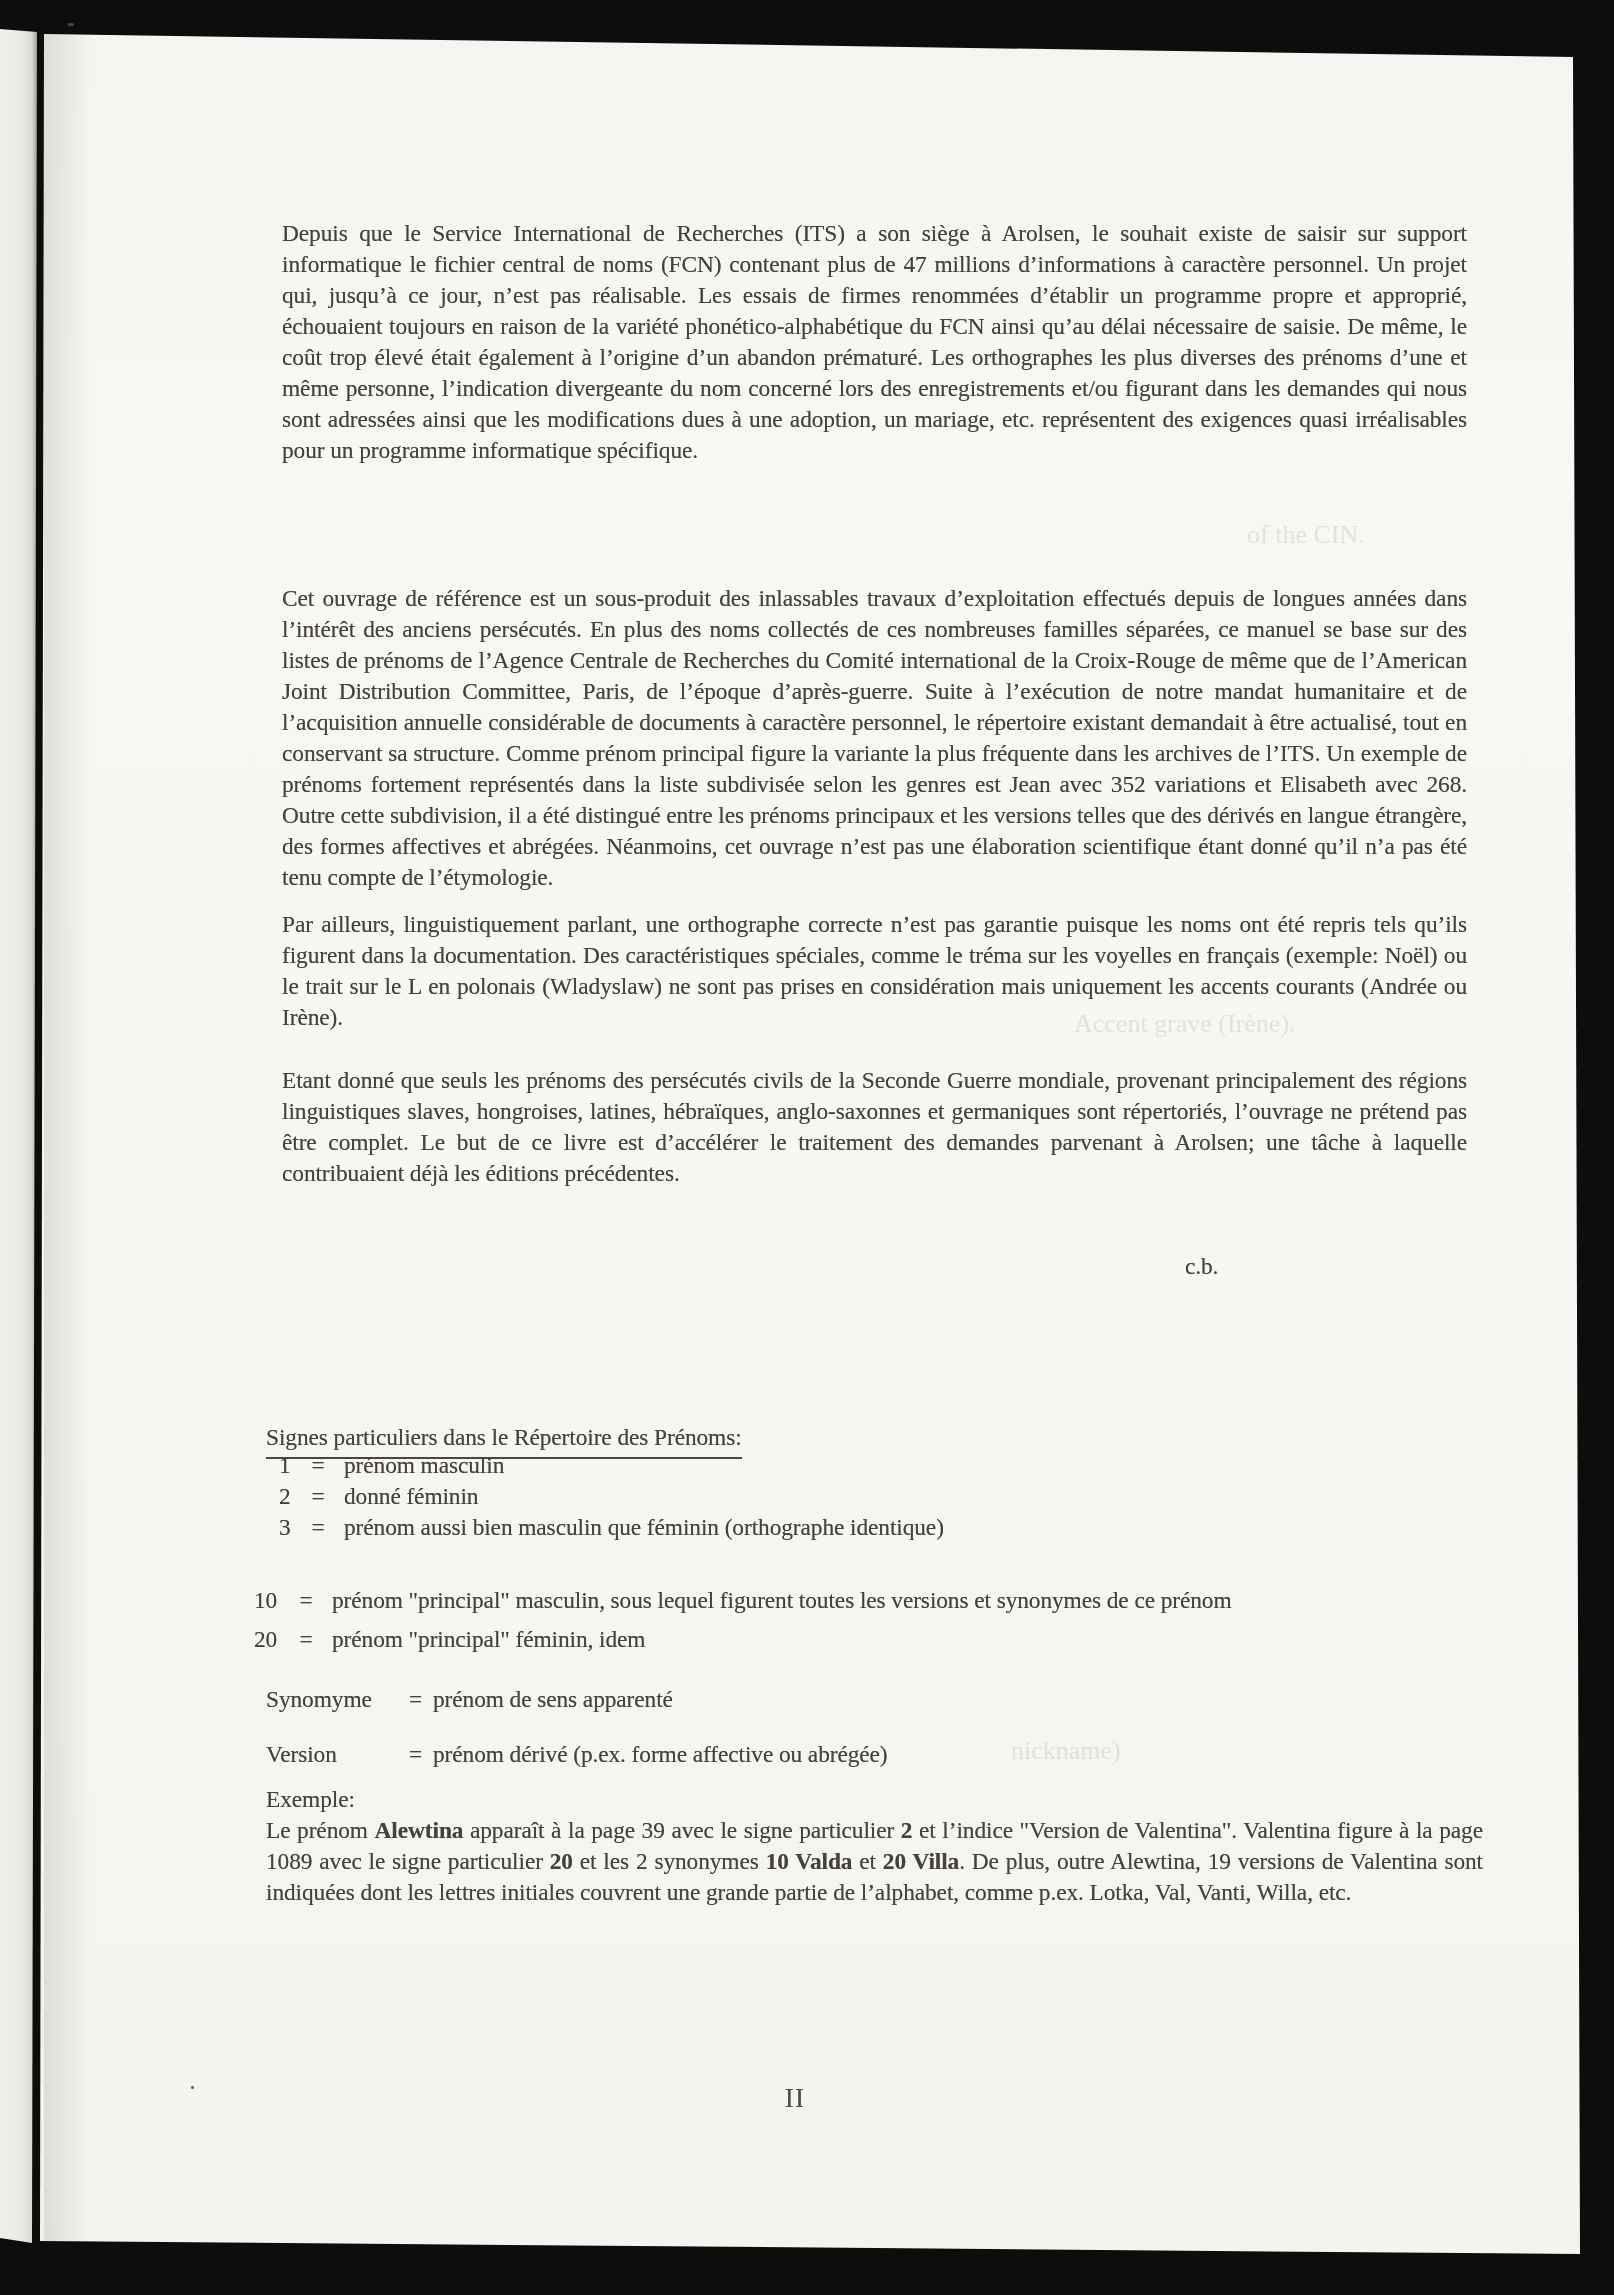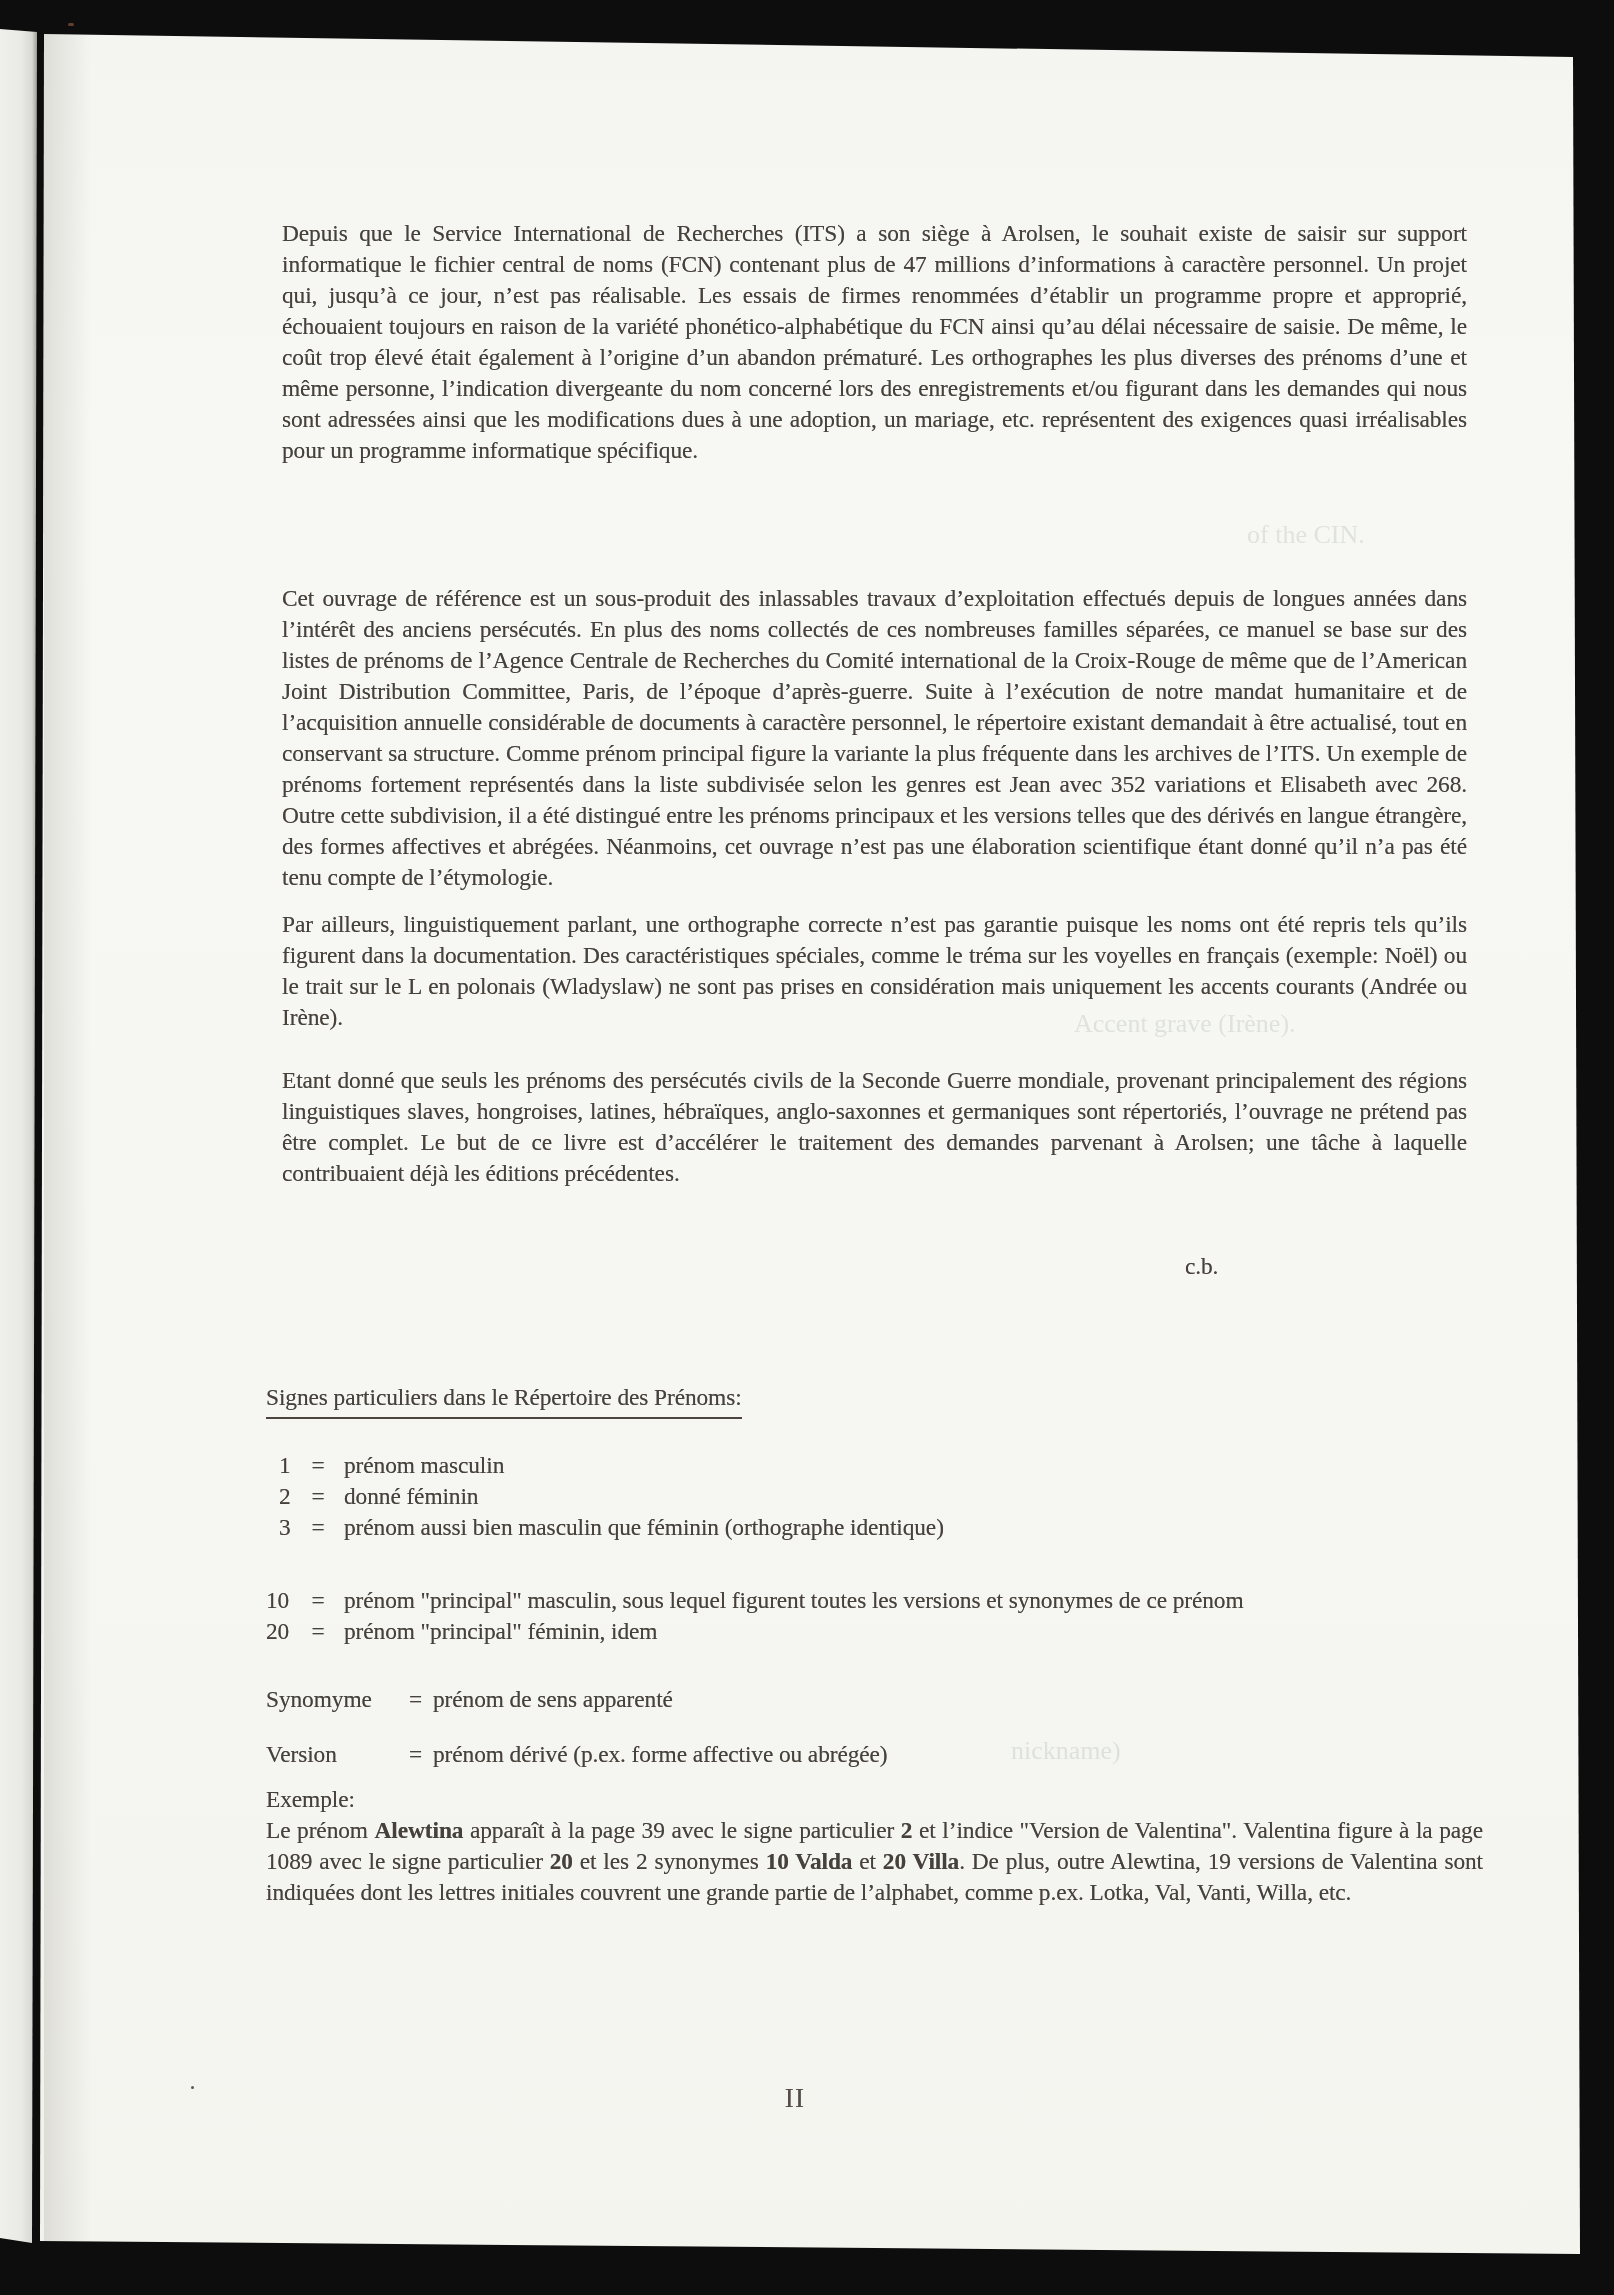"Signes particuliers dans le Répertoire" #legend-heading span { margin-top: none -> 40px }
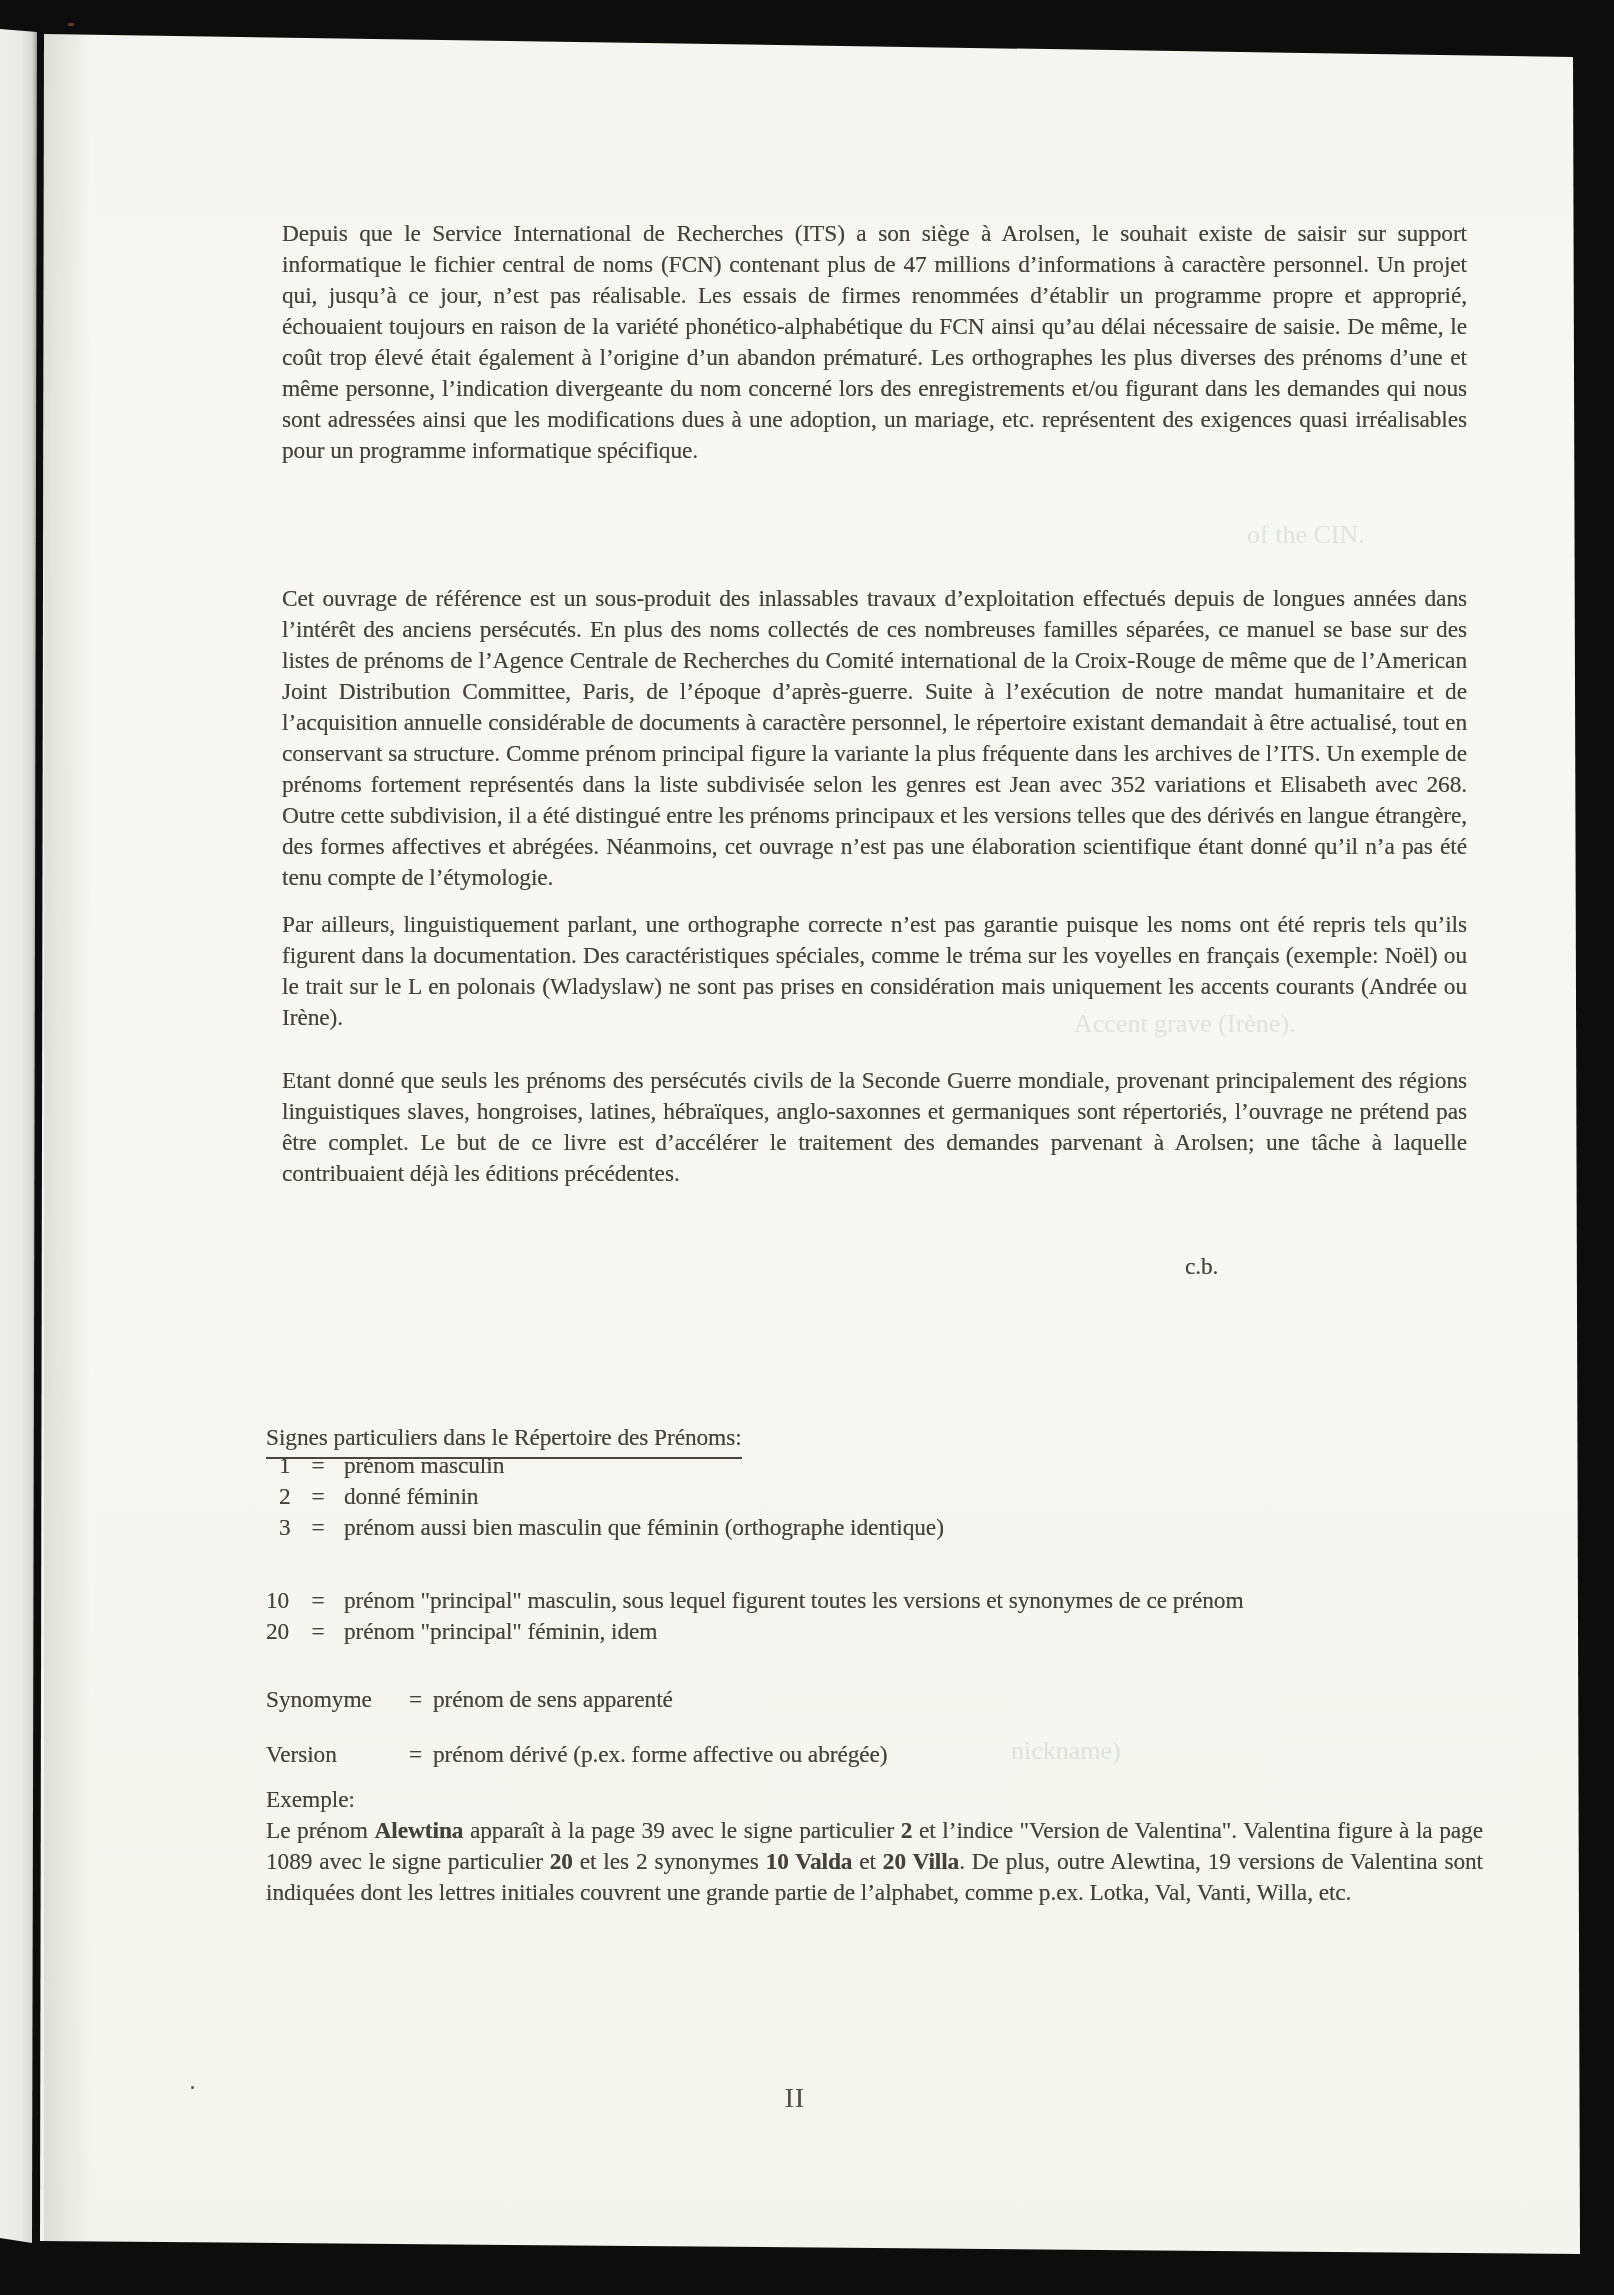"10" #principal-list { gap: none -> 8px; left: 266px -> 254px }
